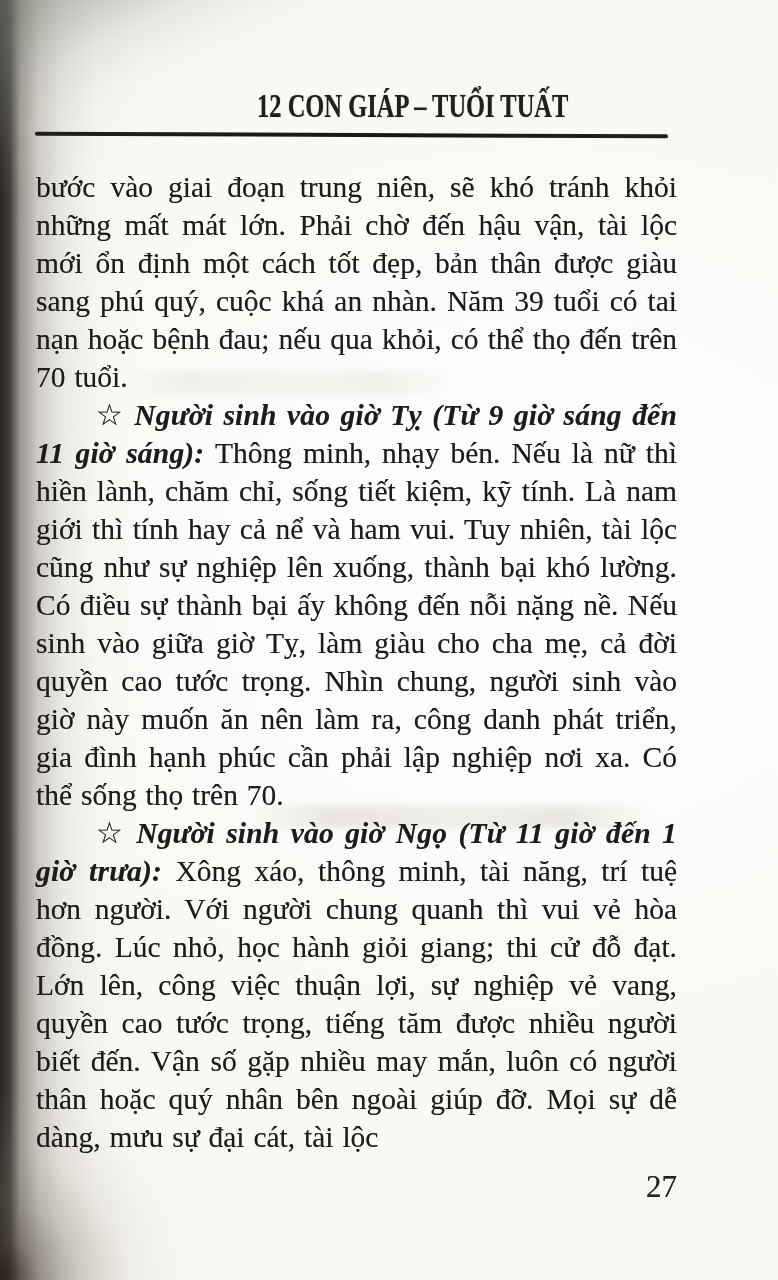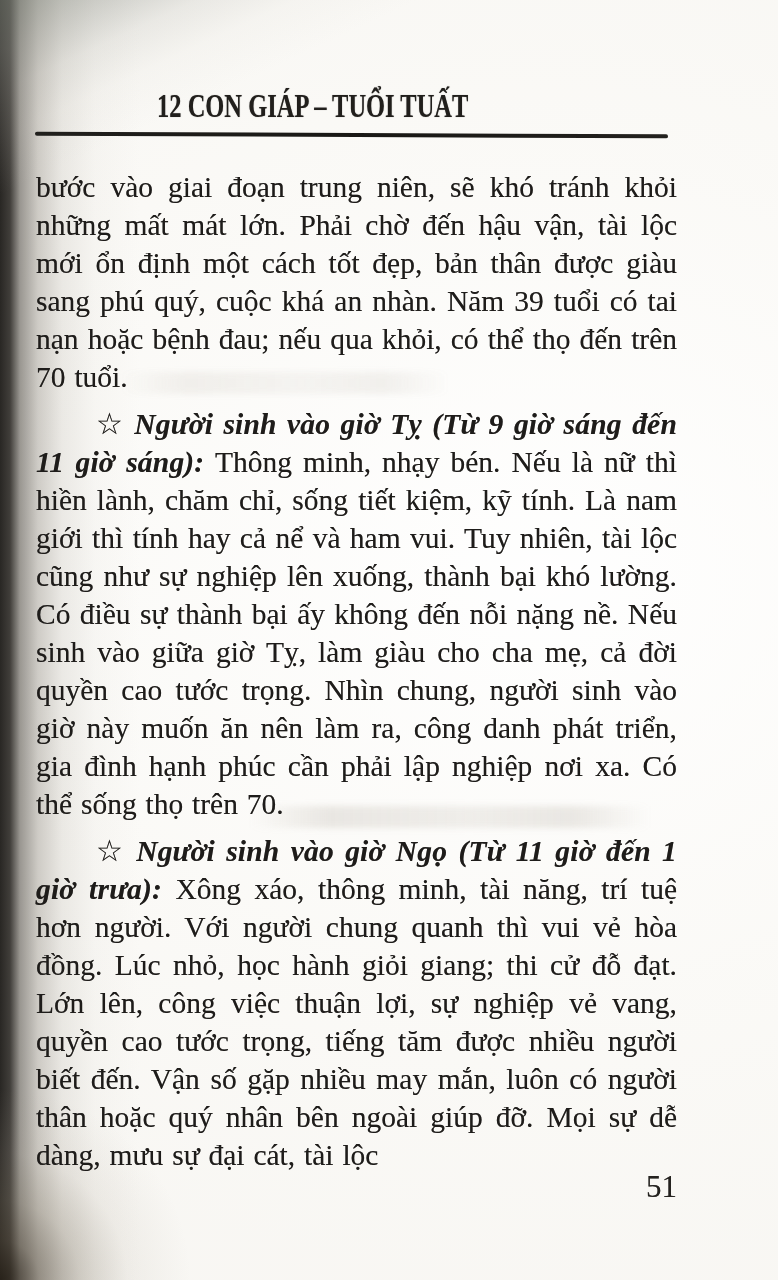"12 CON GIÁP – TUỔI" .running-head-row { text-align: left -> center }
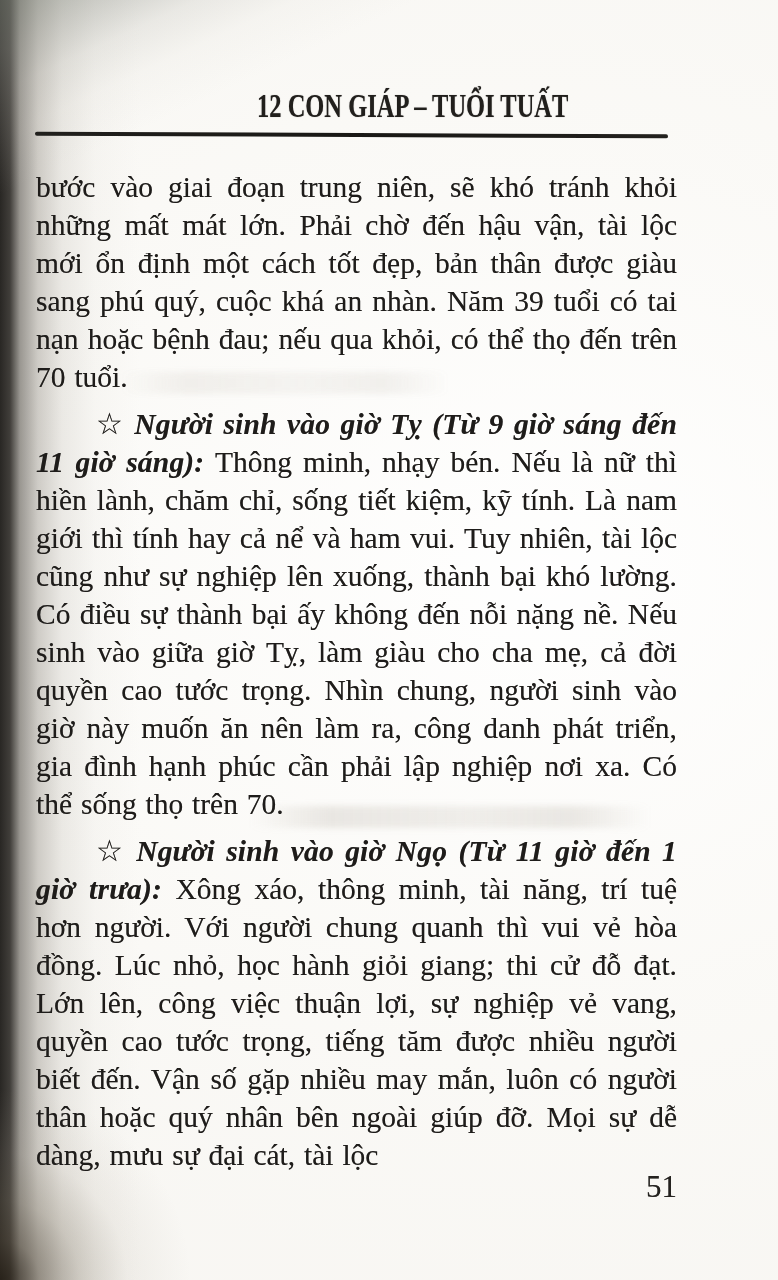"☆ Người sinh vào giờ" .para + .para { margin-top: 9px -> none }
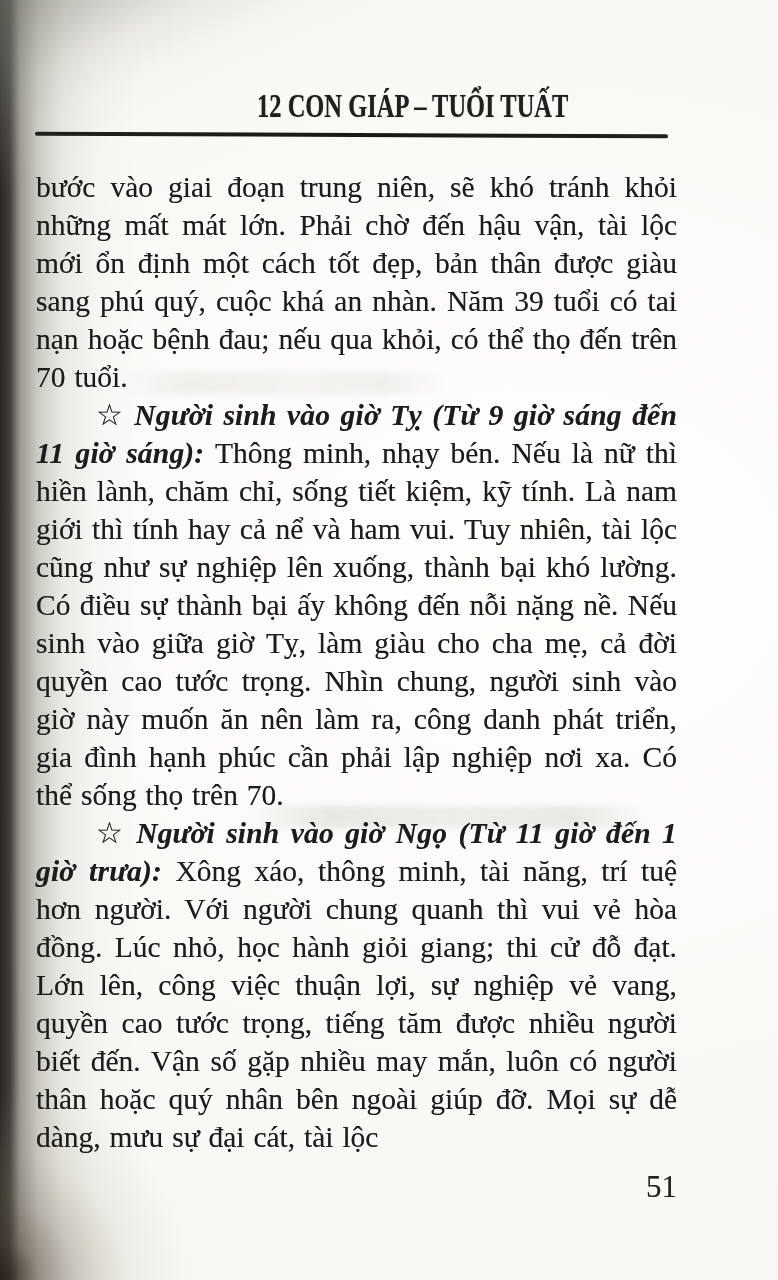"51" span.page-number { text: 51 -> 27 }
